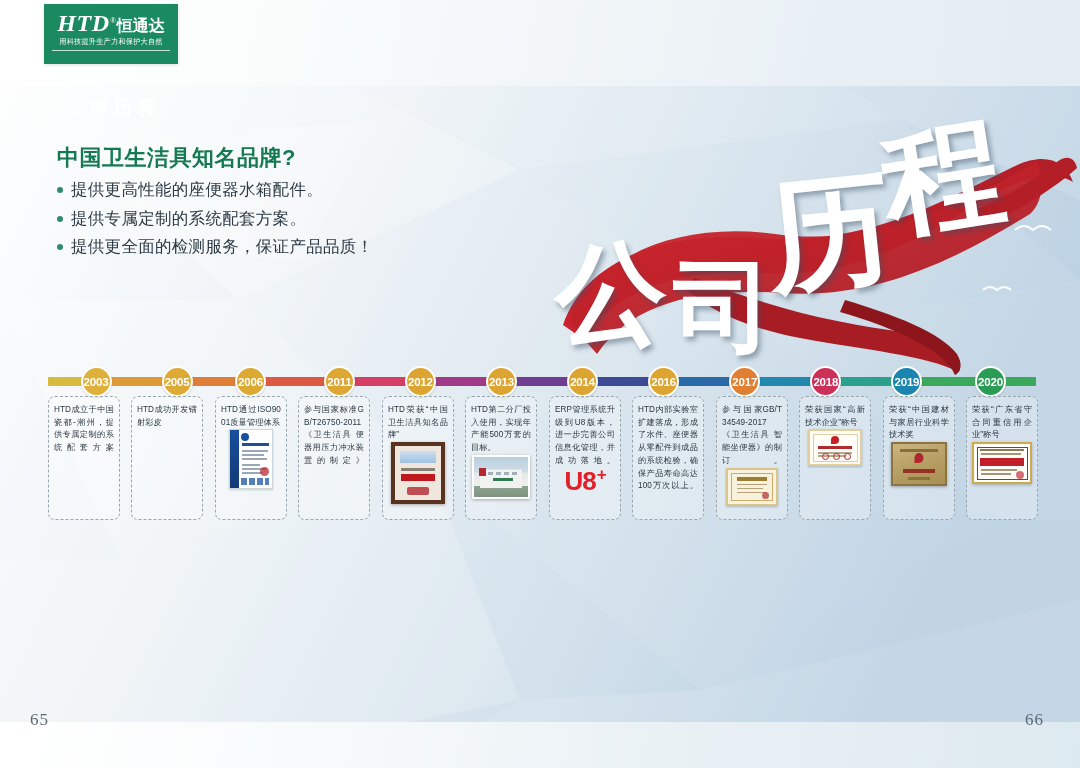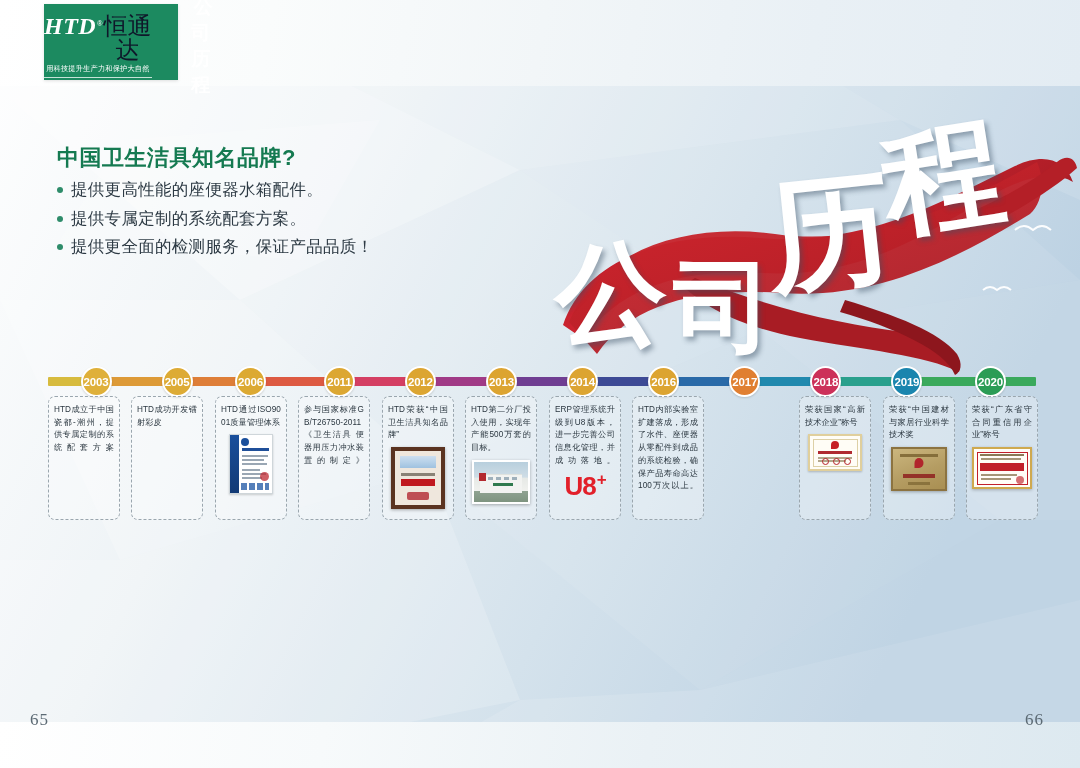"HTD" #logo-block { flex-direction: row -> column; height: 76px -> 60px }
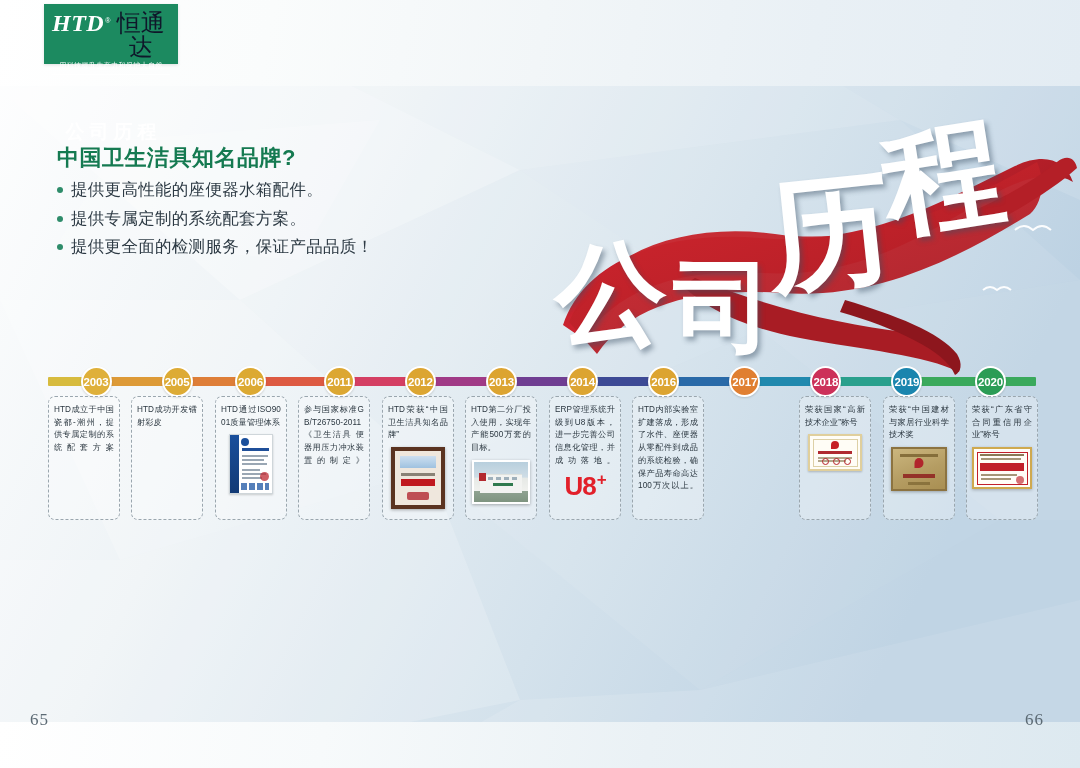"恒通达" .logo-cn { color: #0f172a -> #ffffff; font-size: 24px -> 16px; font-weight: normal -> bold }
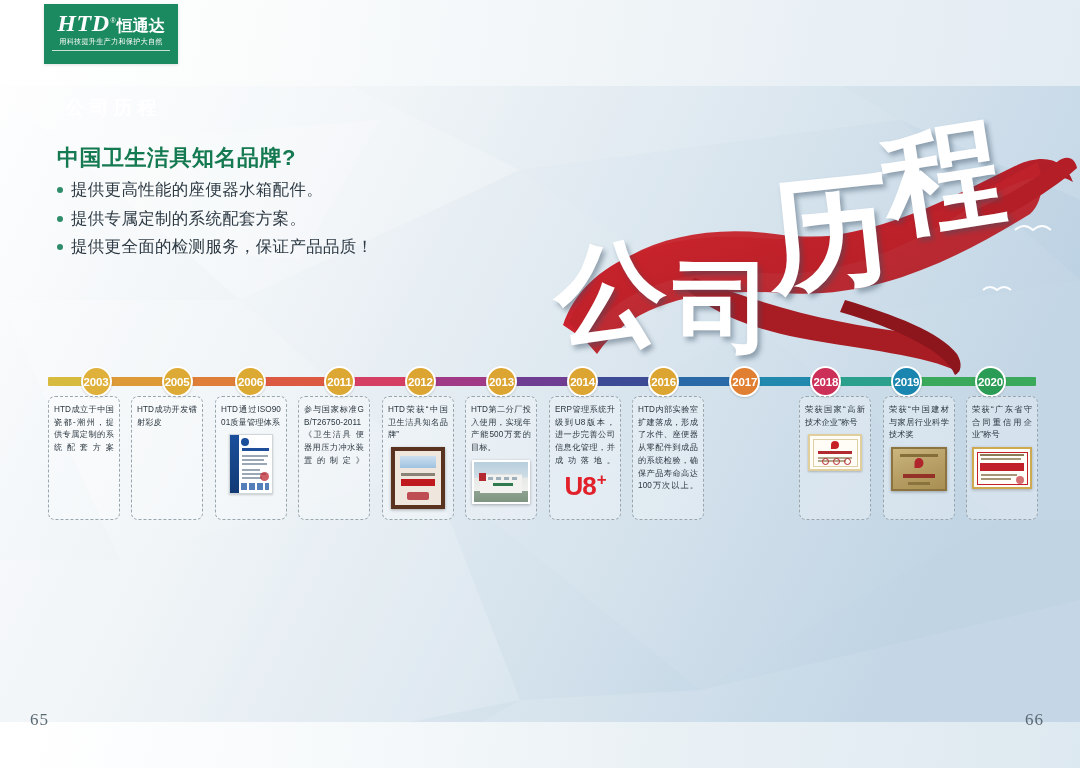"参 与 国 家GB/T34549-2017《卫生洁具 智能坐便器》的制订。" div.card { html: none -> <div> <div>参 与 国 家GB/T34549-2017《卫生洁具 智能坐便器》的制订。</div> <div> <div> <div></div> <div></div> <div></div> <div></div> <div></div> <div></div> </div> </div> </div> }
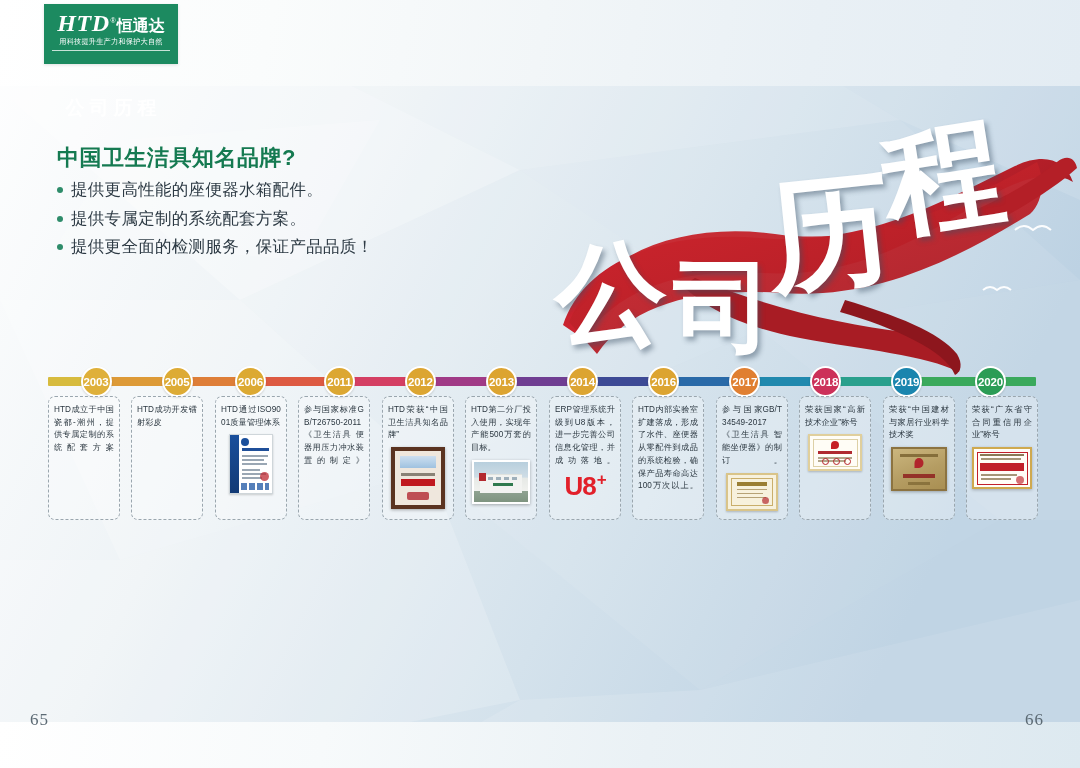"U8" .card-media { margin-top: 5px -> none }
